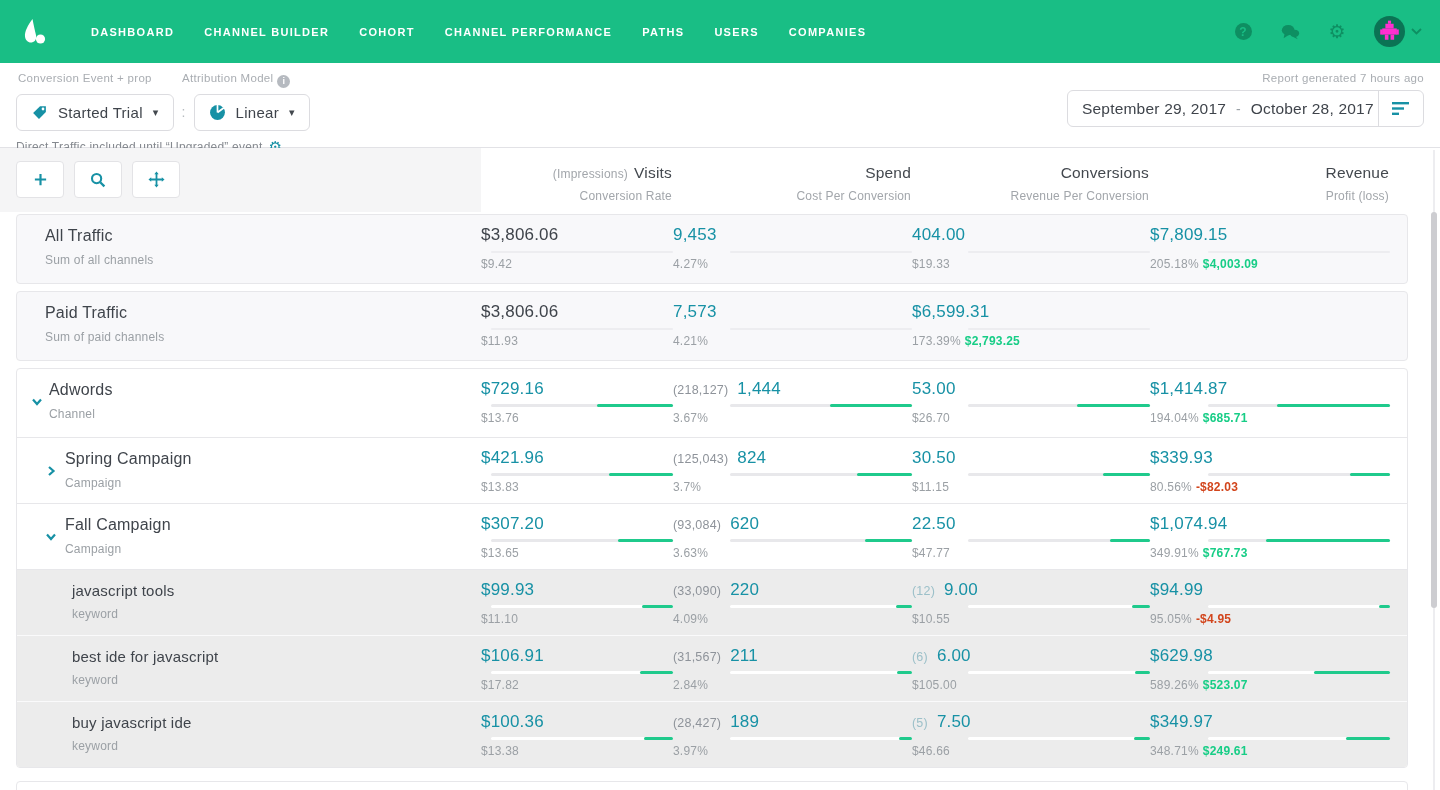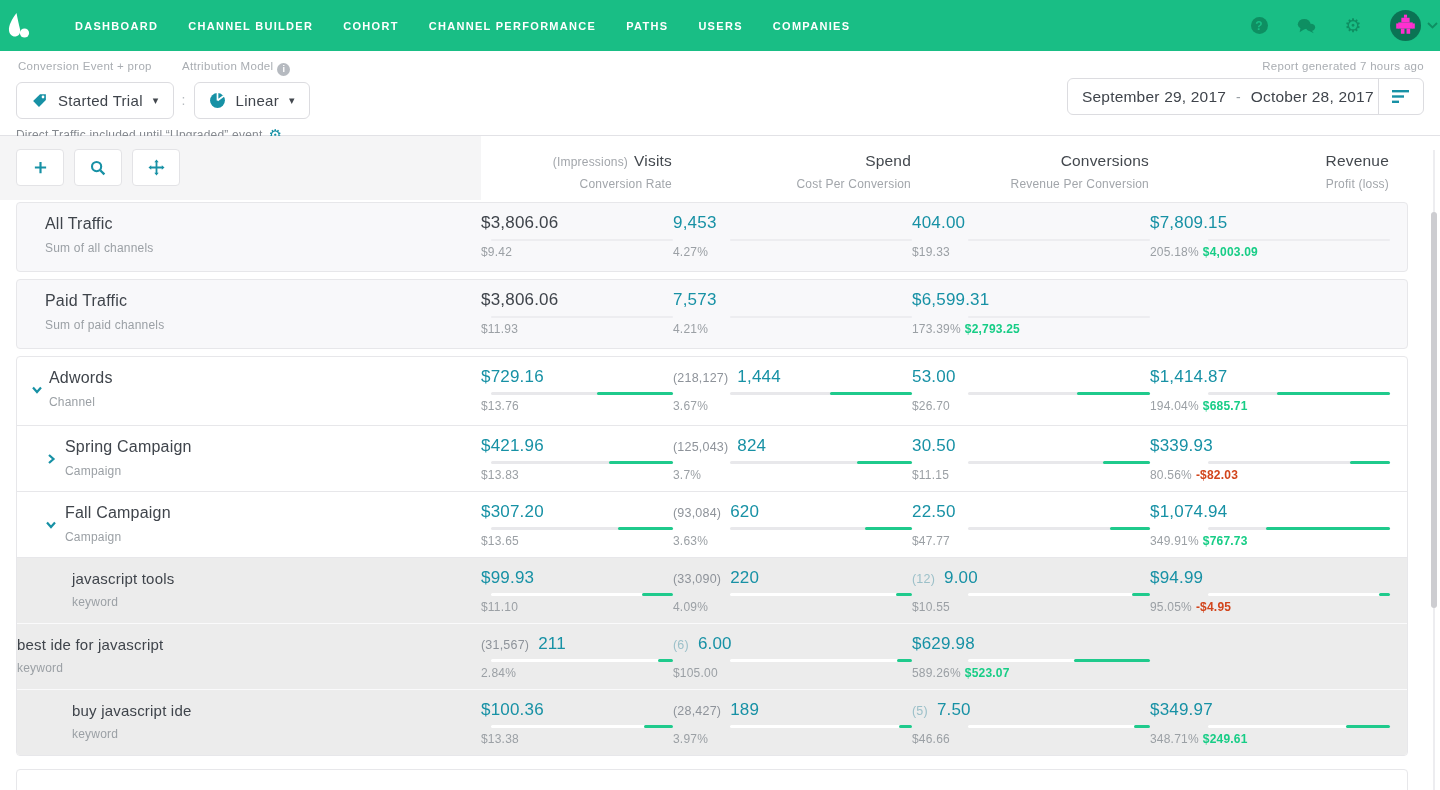"DASHBOARD" .nav { height: 51px -> 63px; padding: 0 2px -> 0 18px }
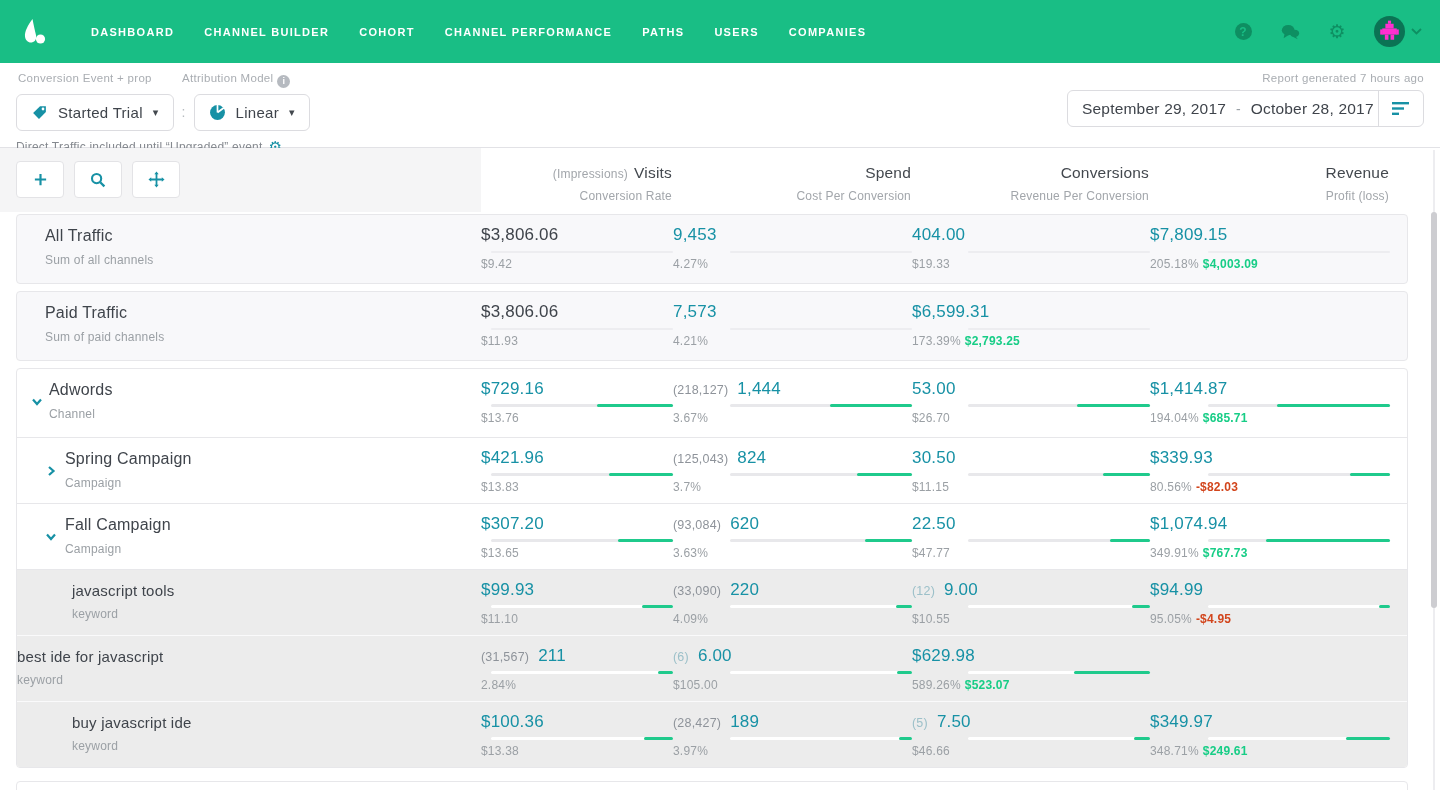"best ide for javascript" div.cell { padding-left: none -> 55px }
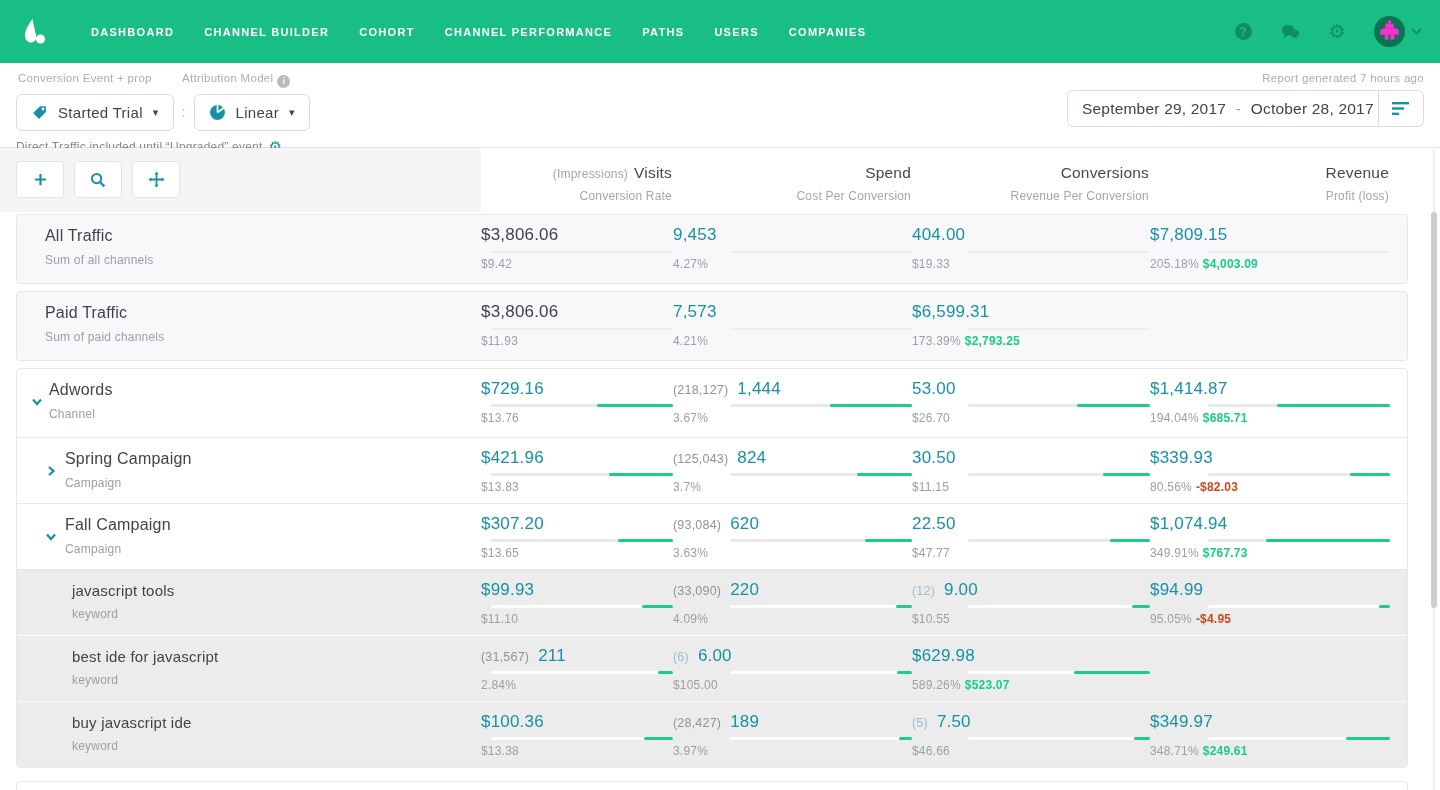"$106.91" div.cell { html: none -> <div> <div><span>$106.91</span></div> <div> <i></i> </div> <div>$17.82</div> </div> }
